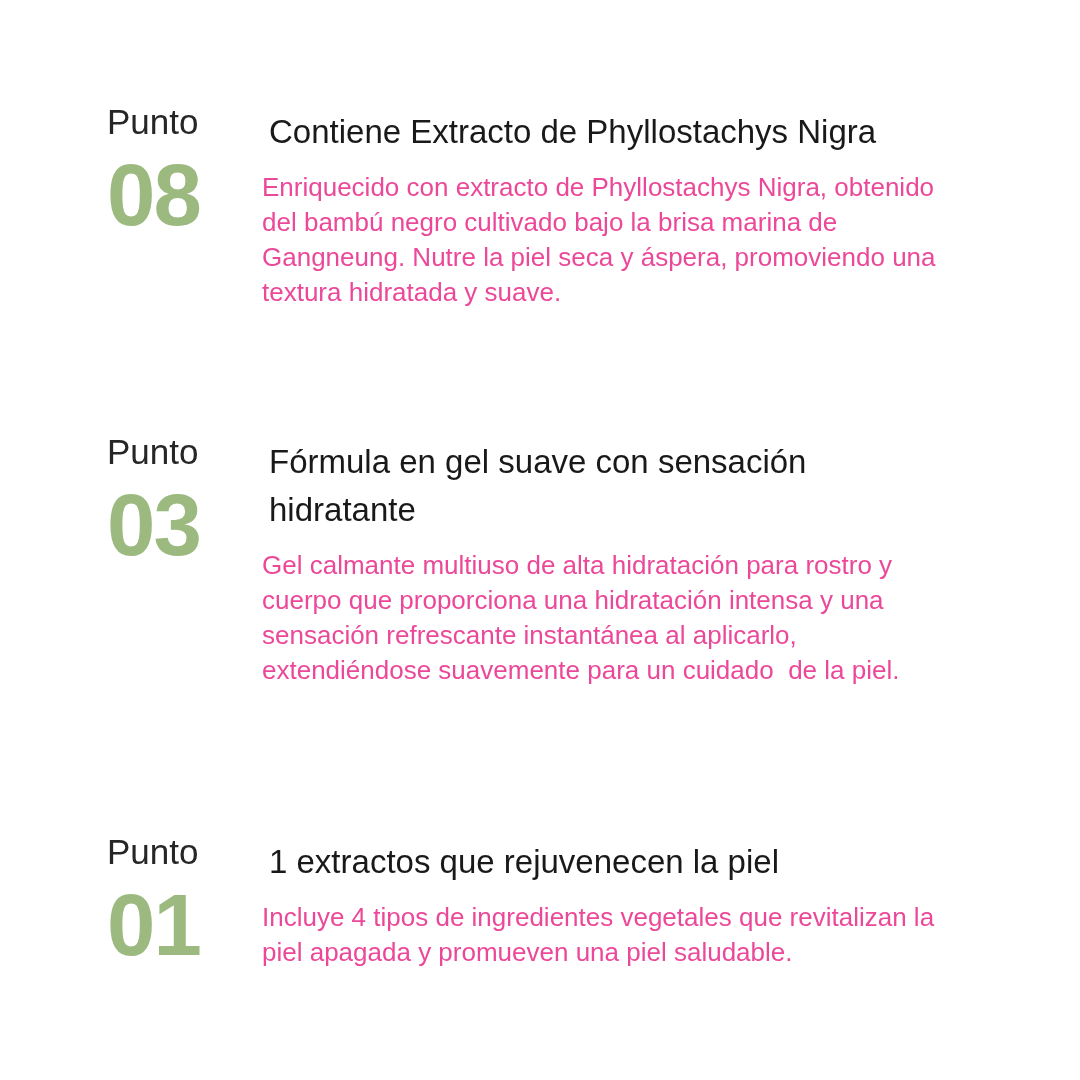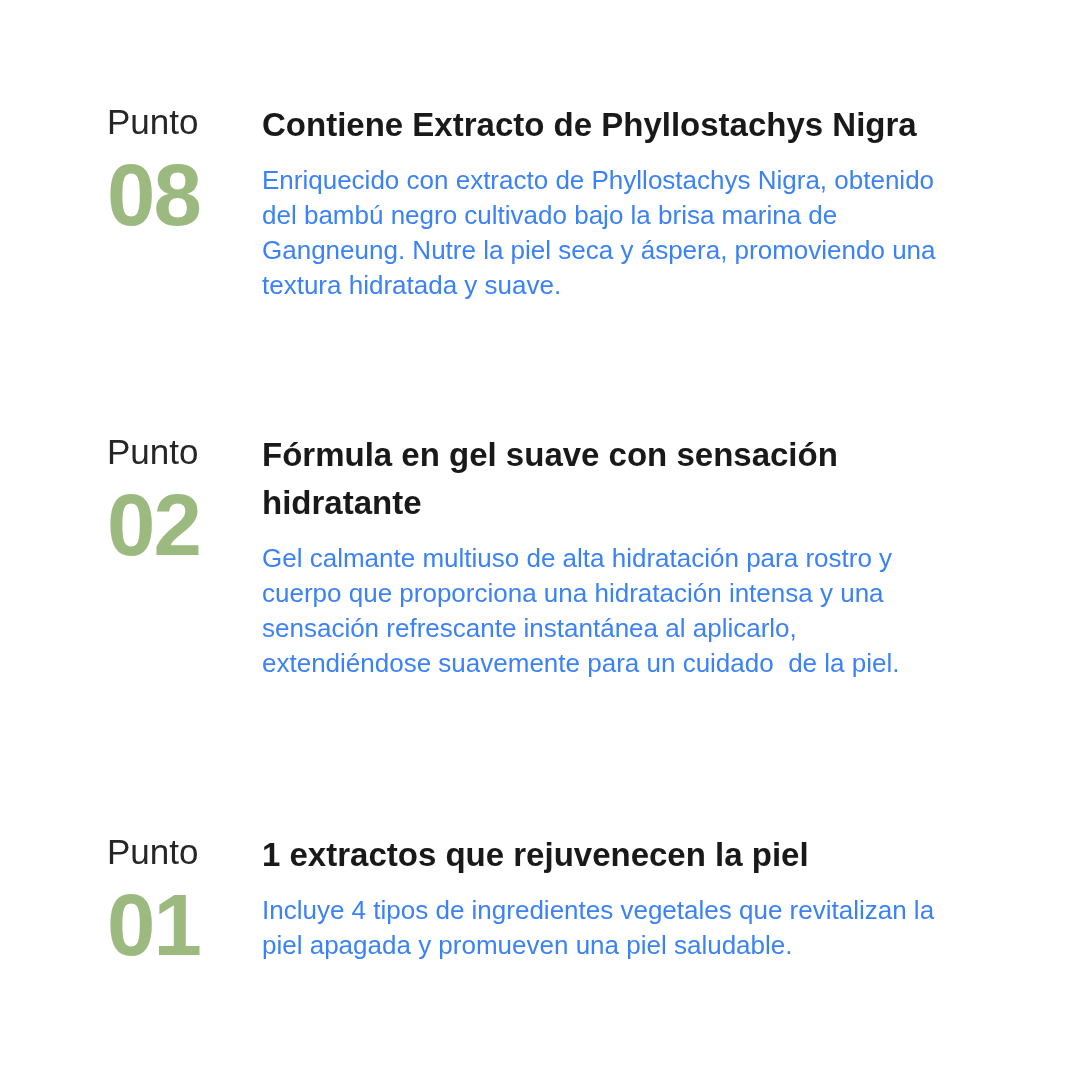"Contiene Extracto de Phyllostachys Nigra" .point-title { font-weight: 700 -> 400; margin: 0 -> 7px }
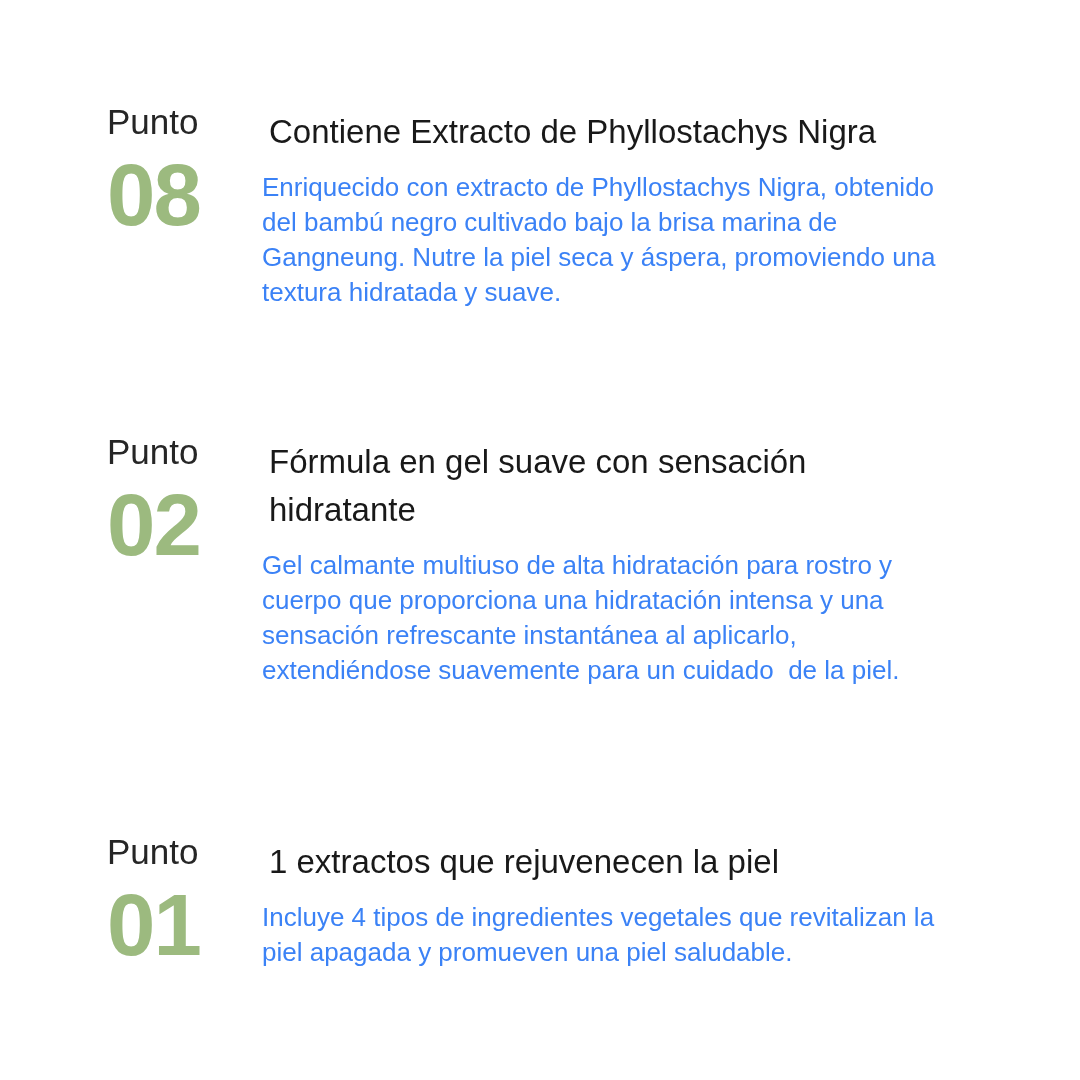"Enriquecido con extracto de" .point-desc { color: #3b82f6 -> #ec4899 }
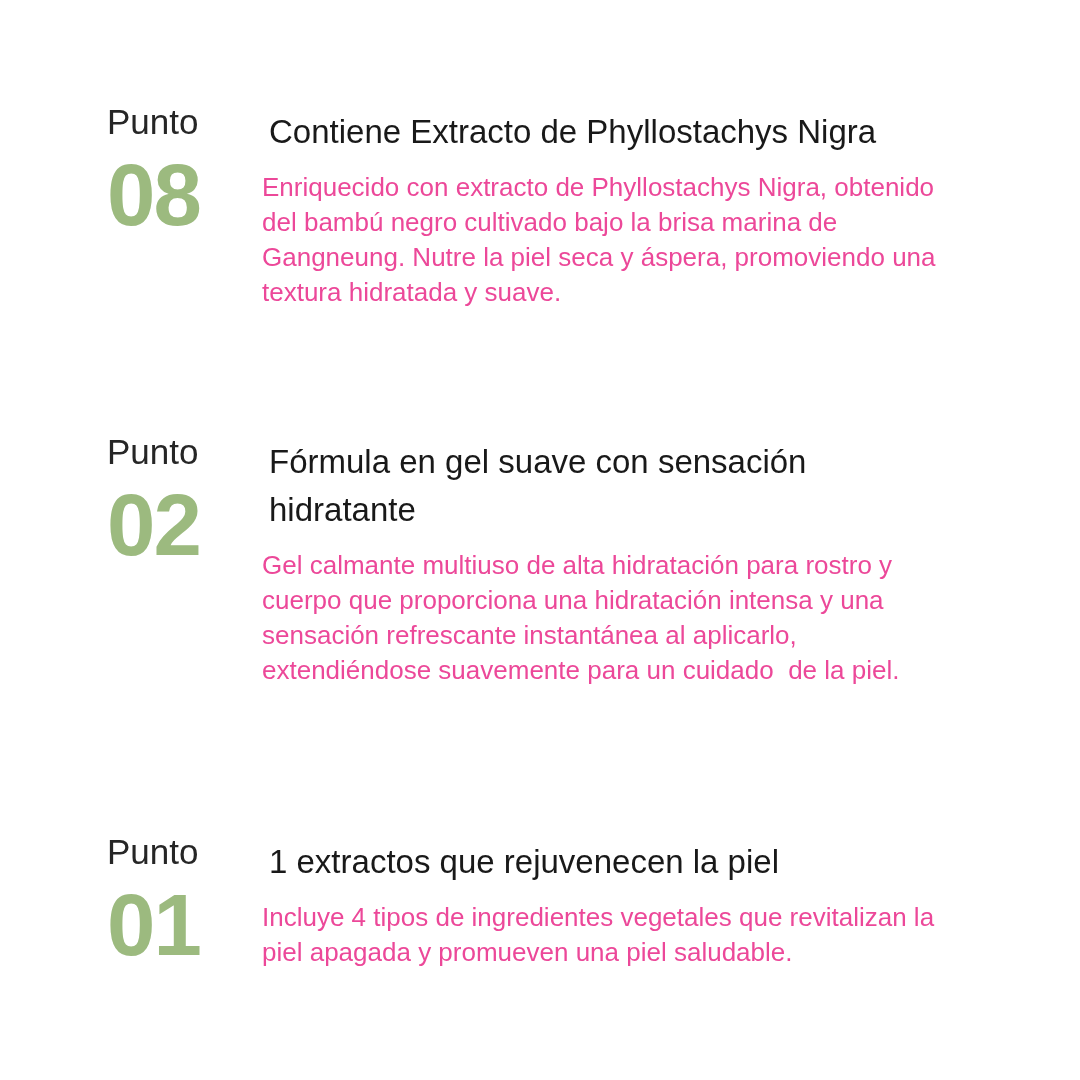"02" div.point-number { text: 02 -> 03 }
